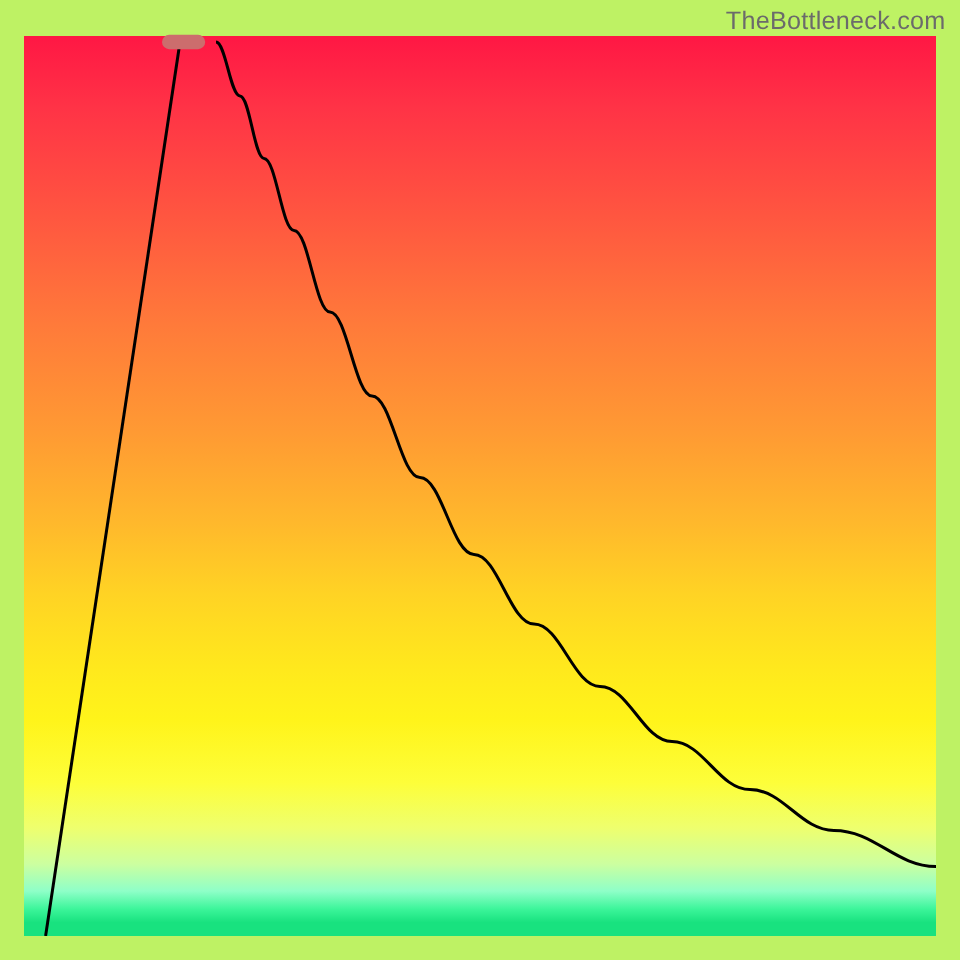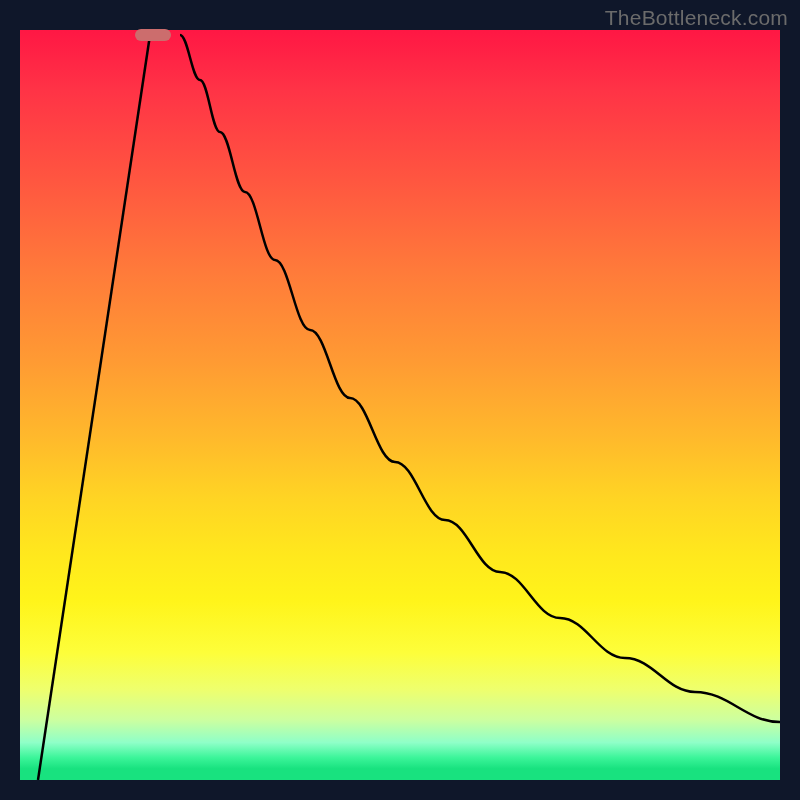"TheBottleneck.com" .chart-container { background: #0f172a -> #bef264 }
